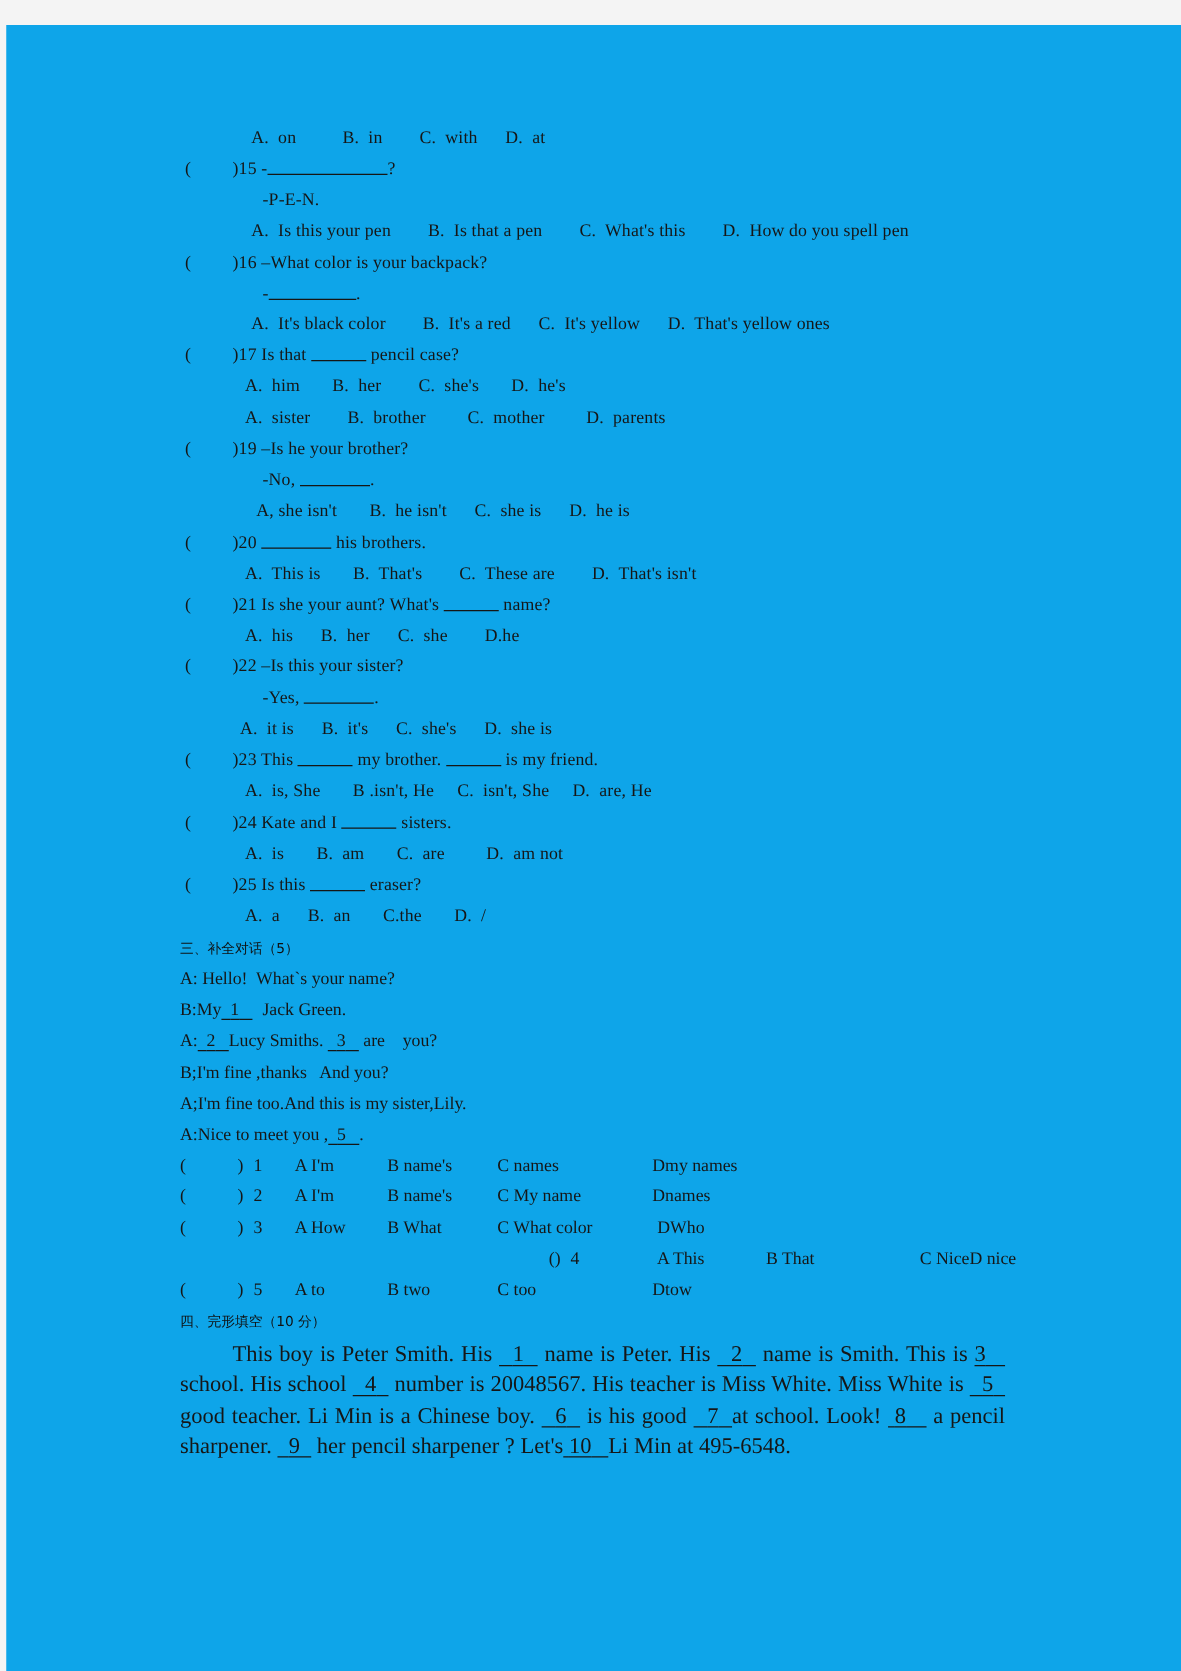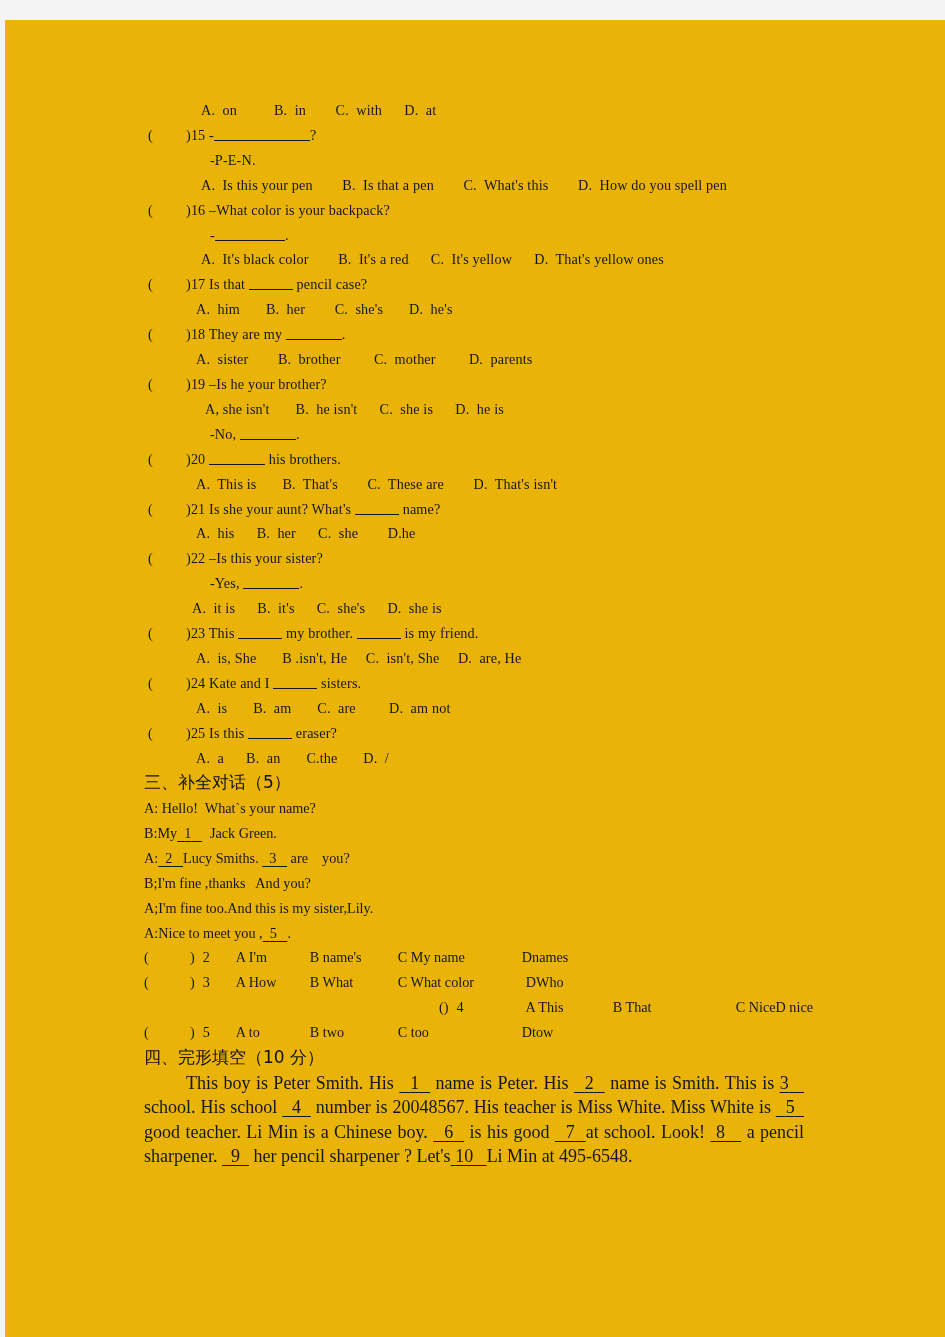"A. on B. in C." .page { background: #eab308 -> #0ea5e9 }
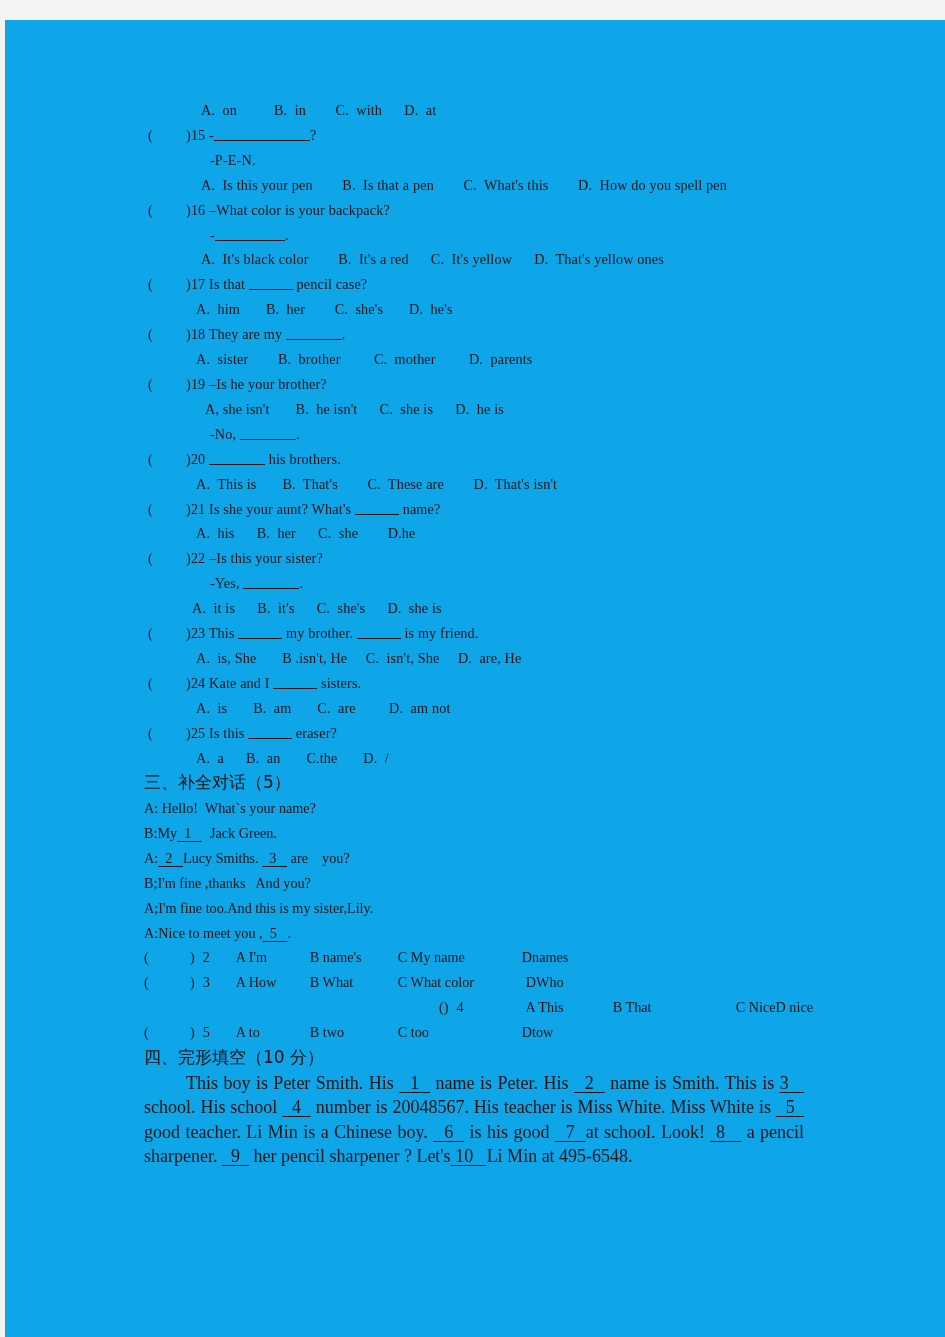"( )18 They are my" div.ln { html: <div><span>(</span><span>)</span><span>18 They are my </span><span></span><span>.</span></div> -> none }
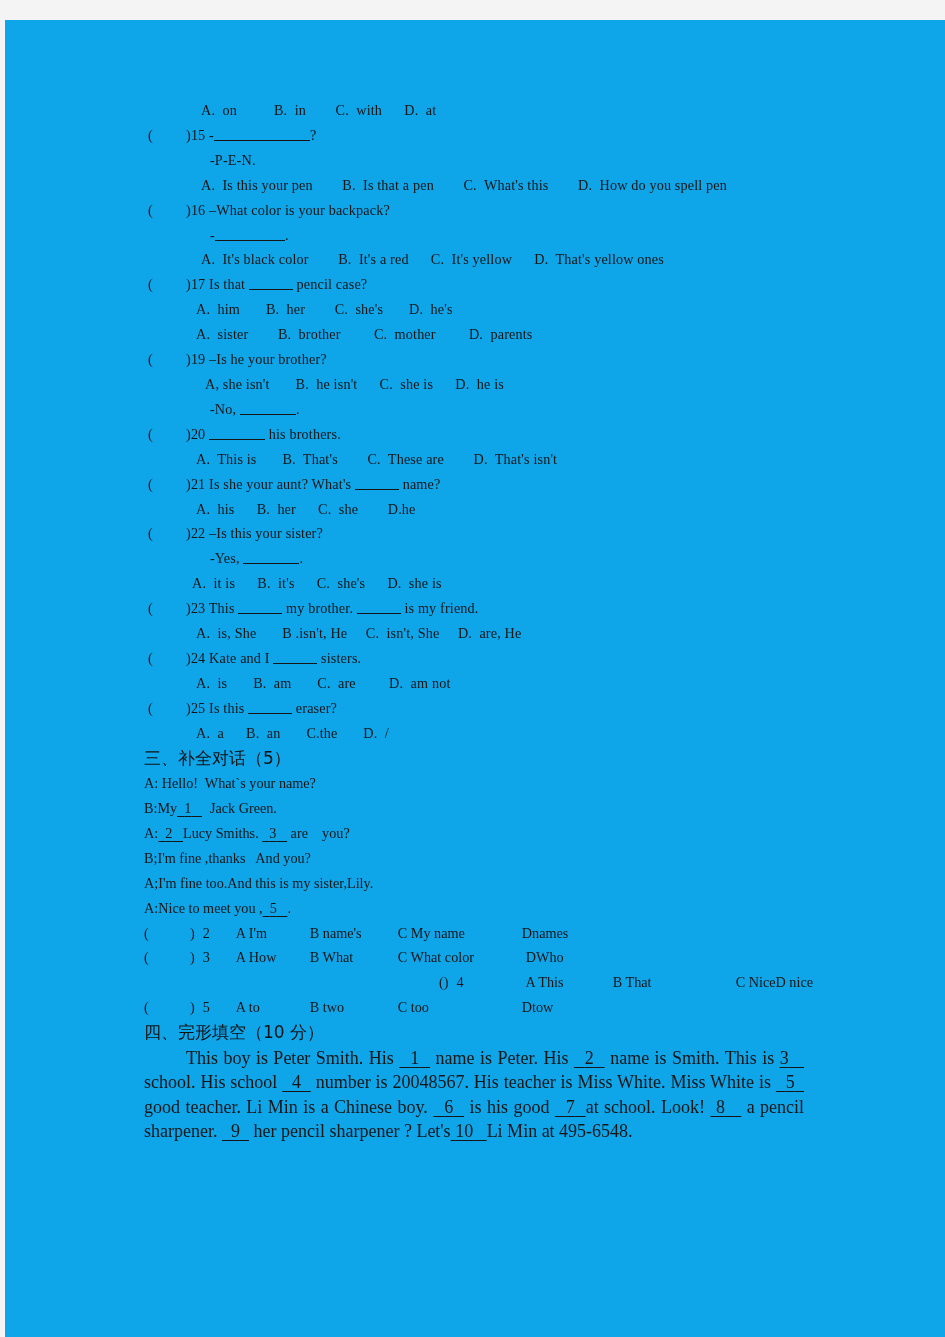"A, she isn't B. he" div.ln { order: before "-No, ." -> after "-No, ." }
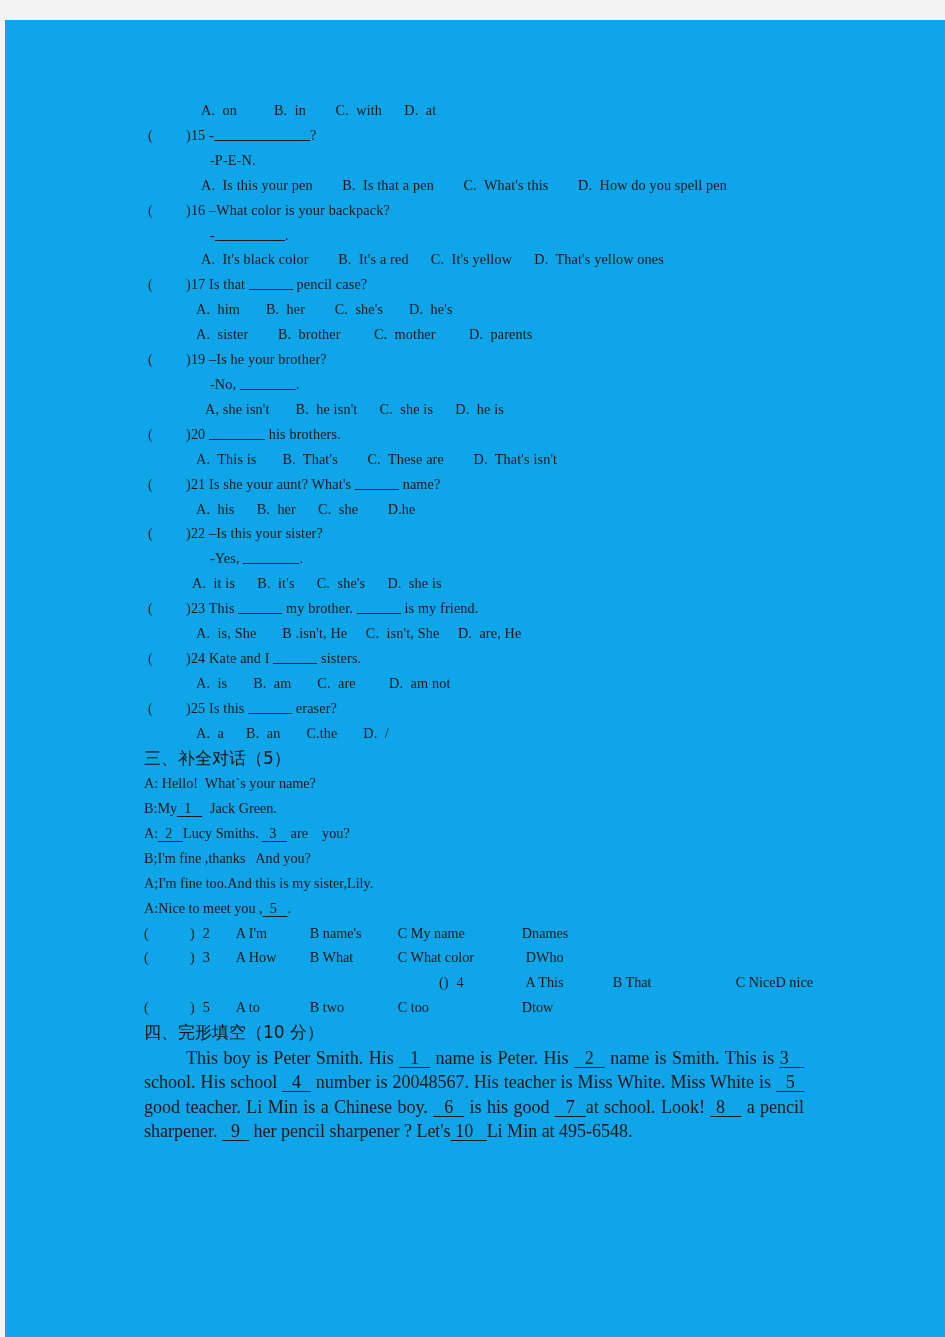"三、补全对话（5）" .cn-head { font-size: 17px -> 11px }
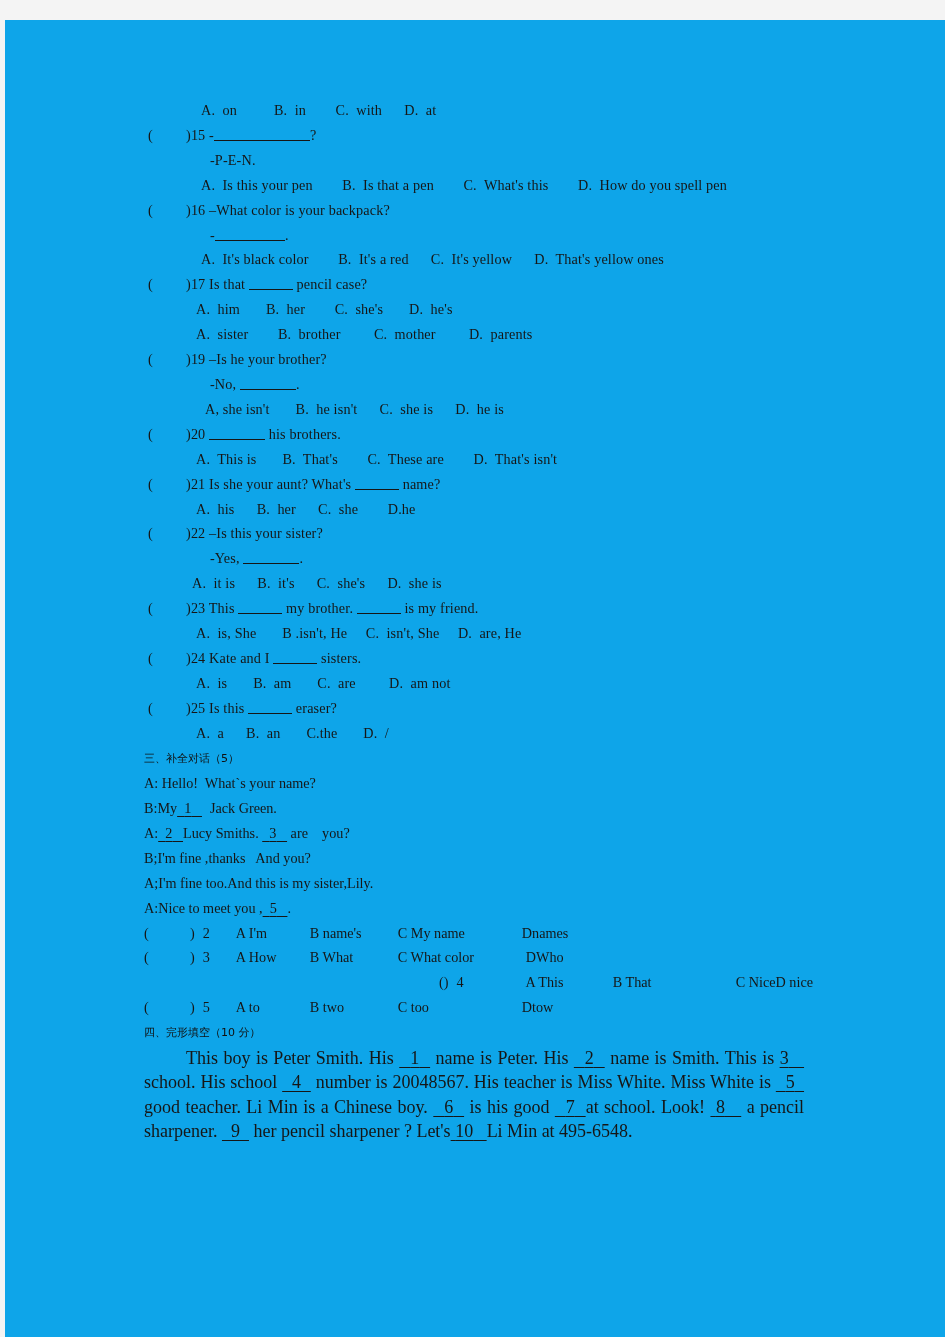"( ) 1 A I'm" div.opt-row { html: none -> <div><span>(</span><span>)</span><span></span><span>1</span><span></span><span>A I'm</span><span>B name's</span><span>C names</span><span>Dmy names</span></div> }
